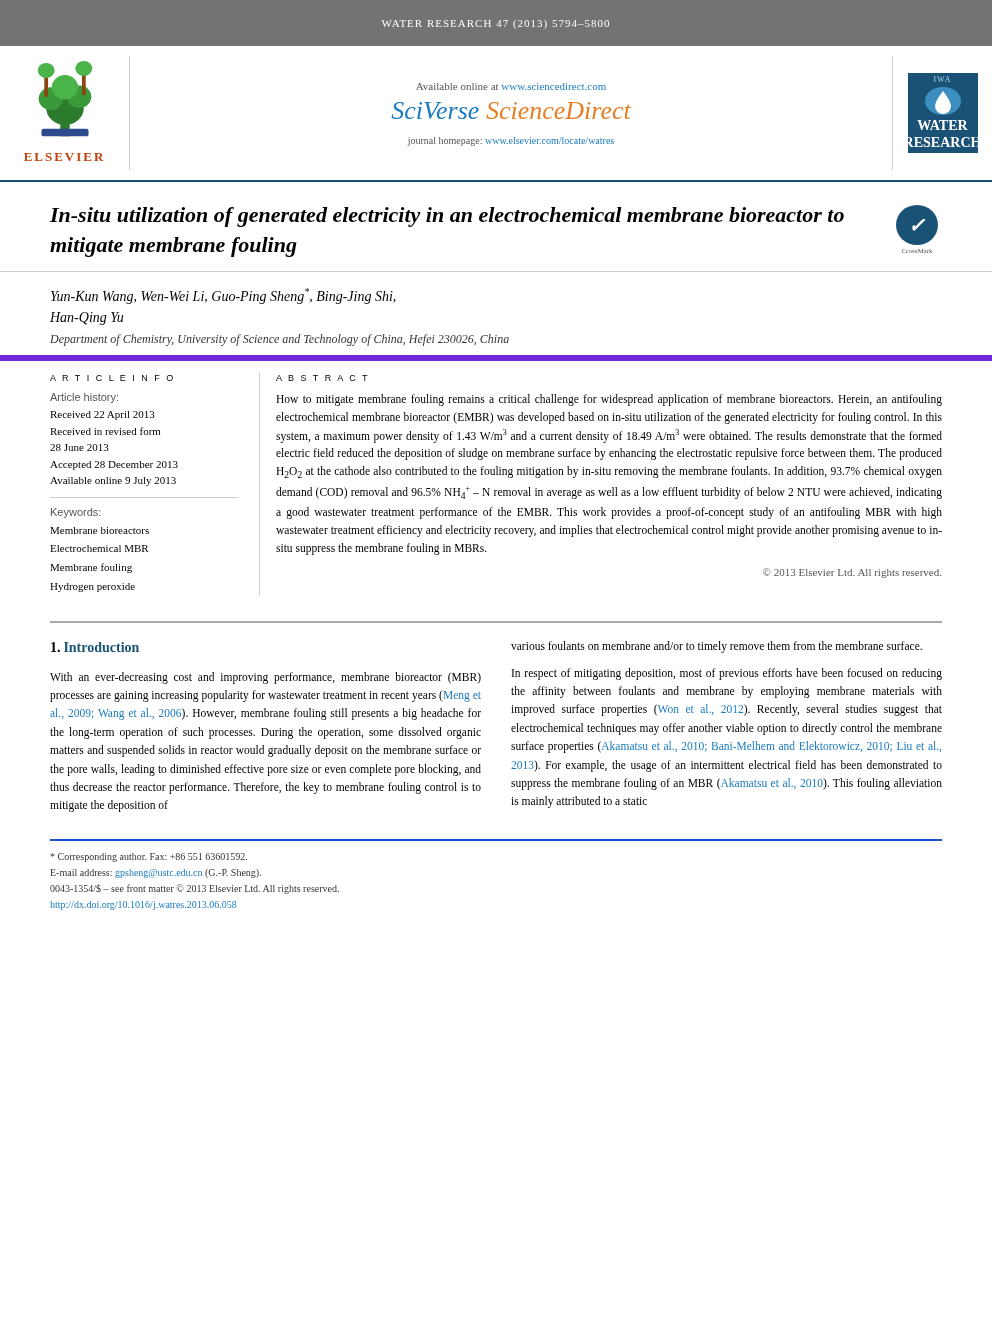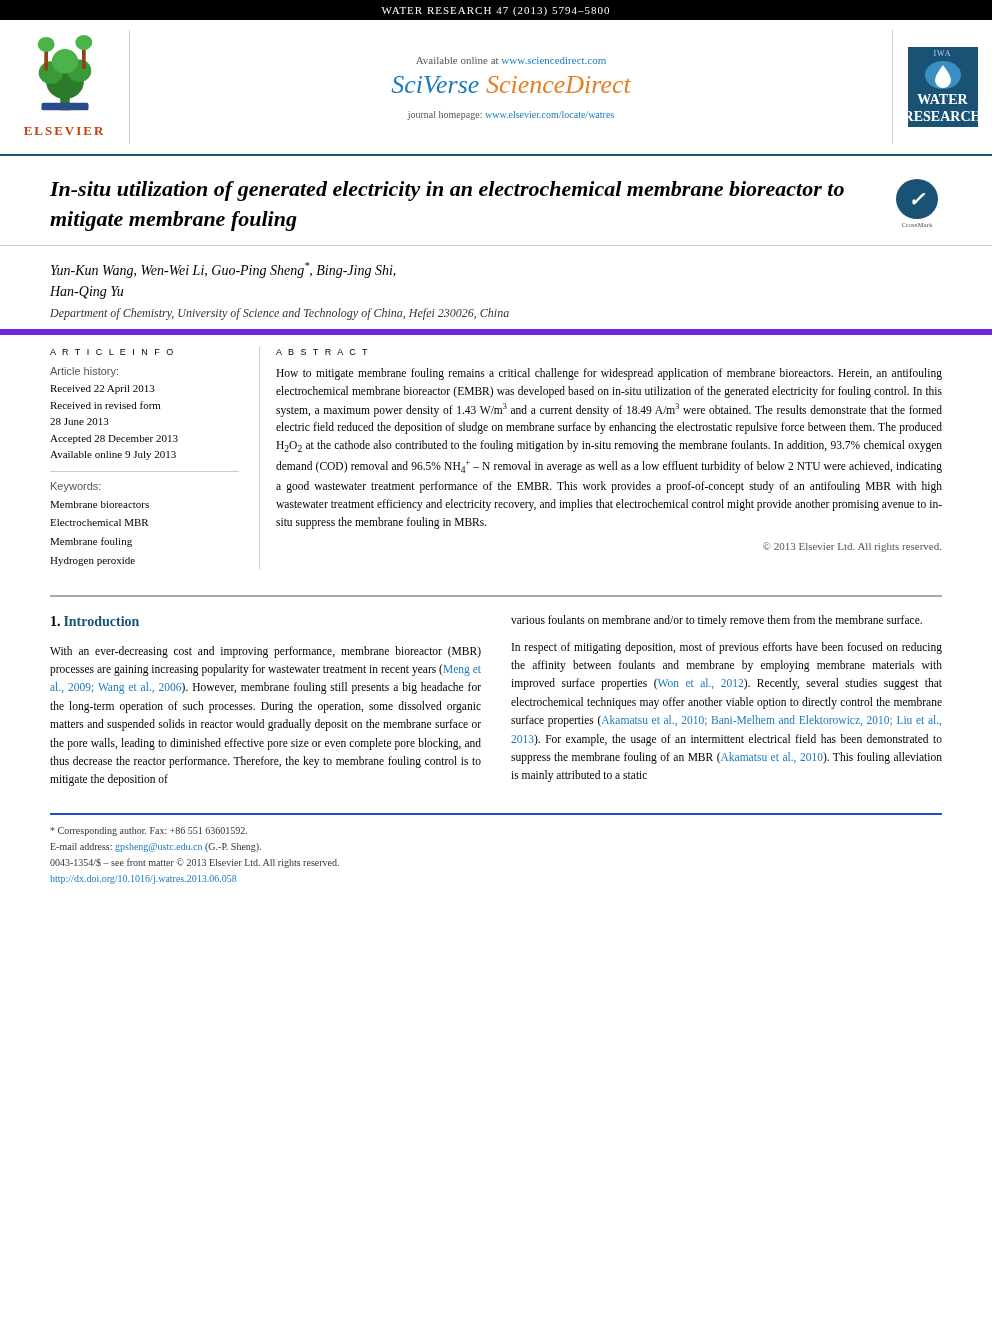"WATER RESEARCH 47 (2013) 5794–5800" .top-bar { background: #000000 -> #737373; padding: 4px 0 -> 17px 0 }
